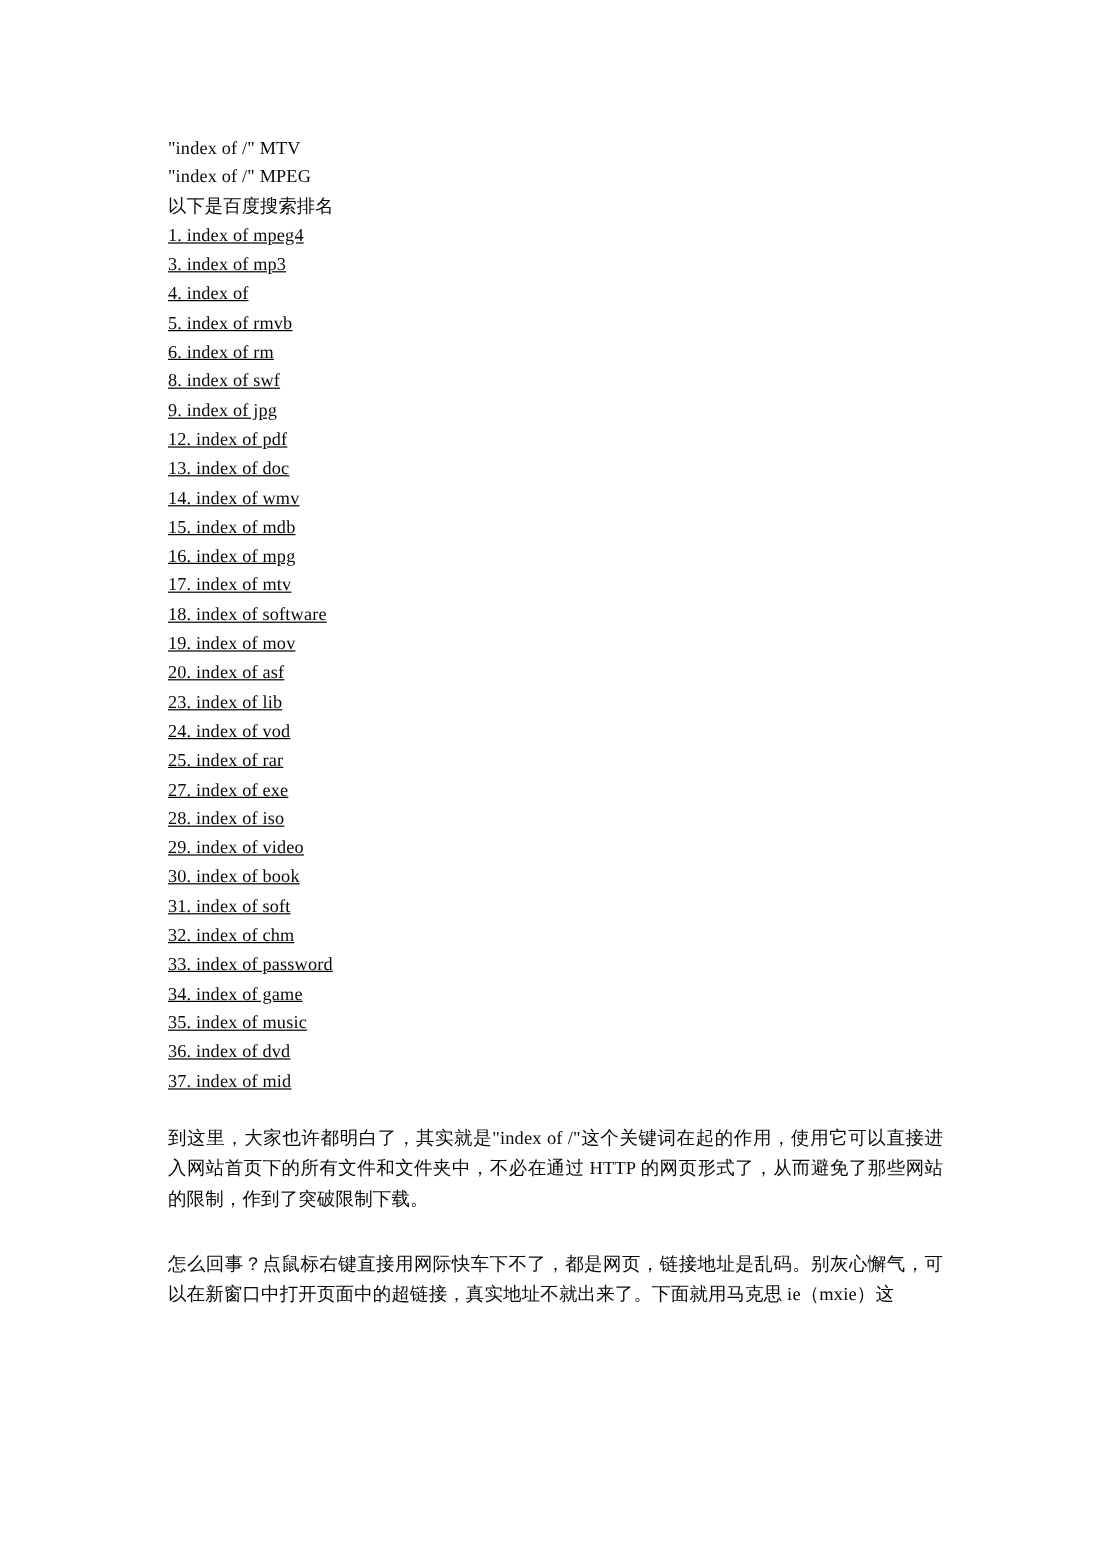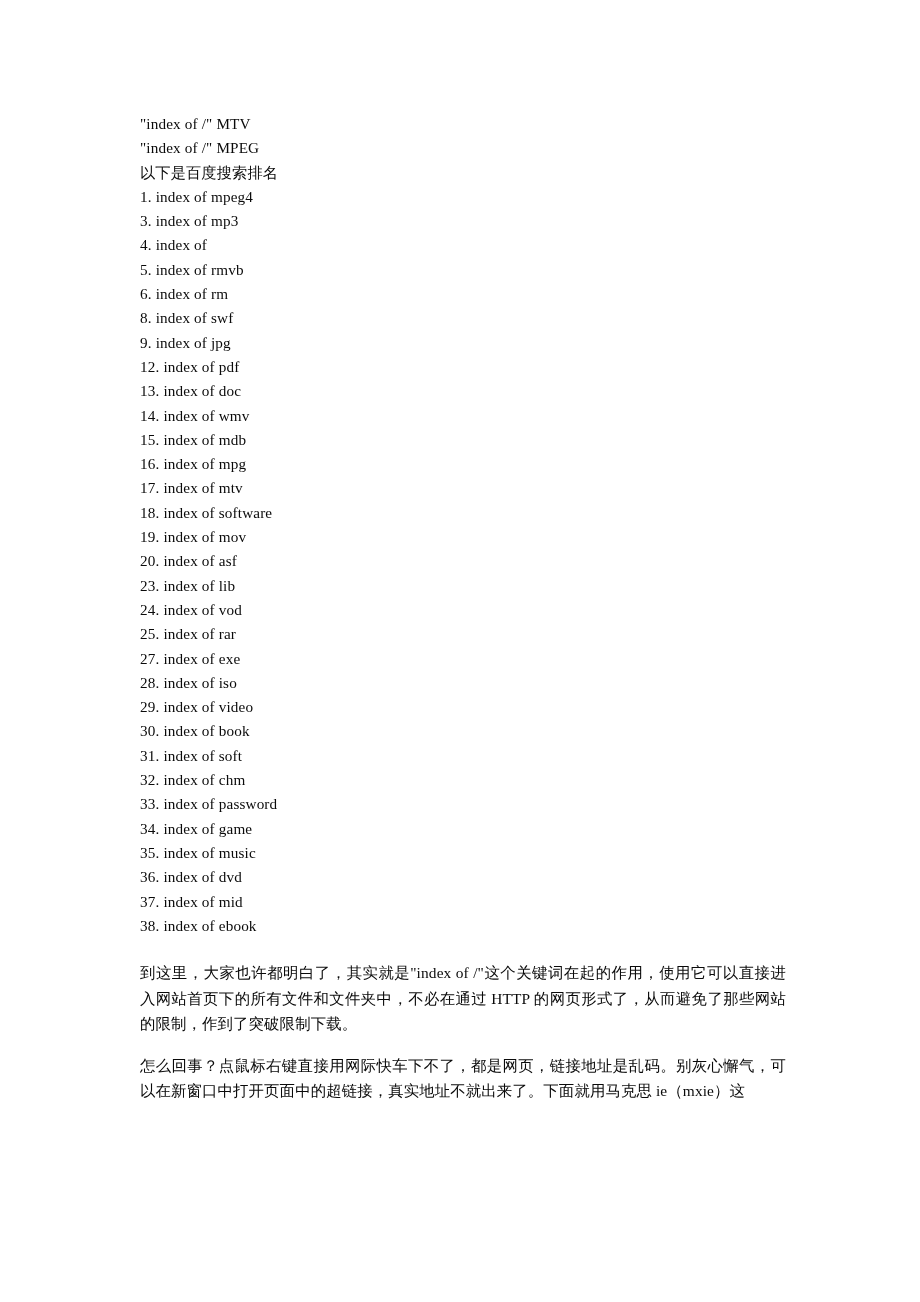"1. index of mpeg4" .list { text-decoration: none -> underline }
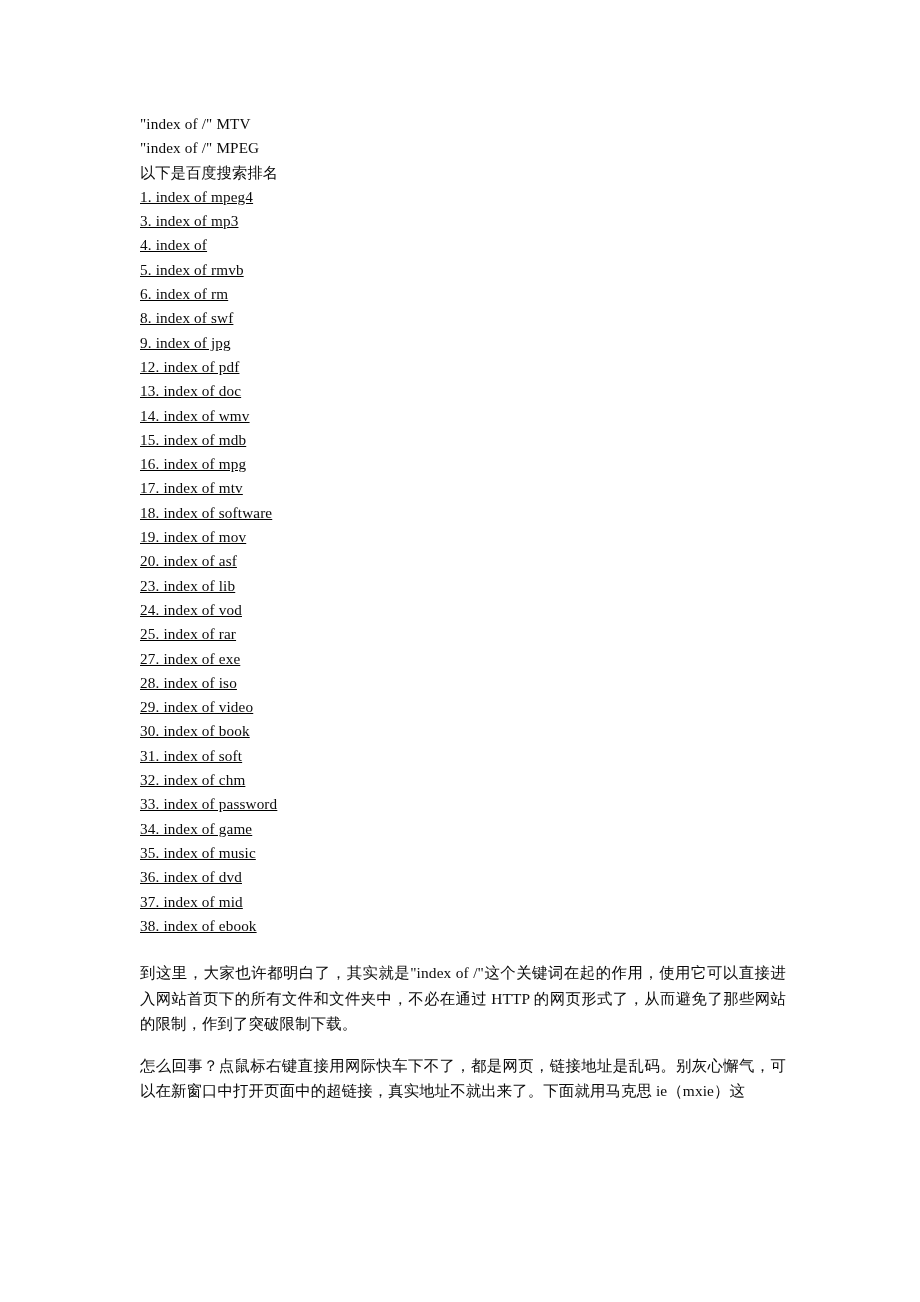"38. index of ebook" li.list-item { html: <li>38. index of ebook</li> -> none }
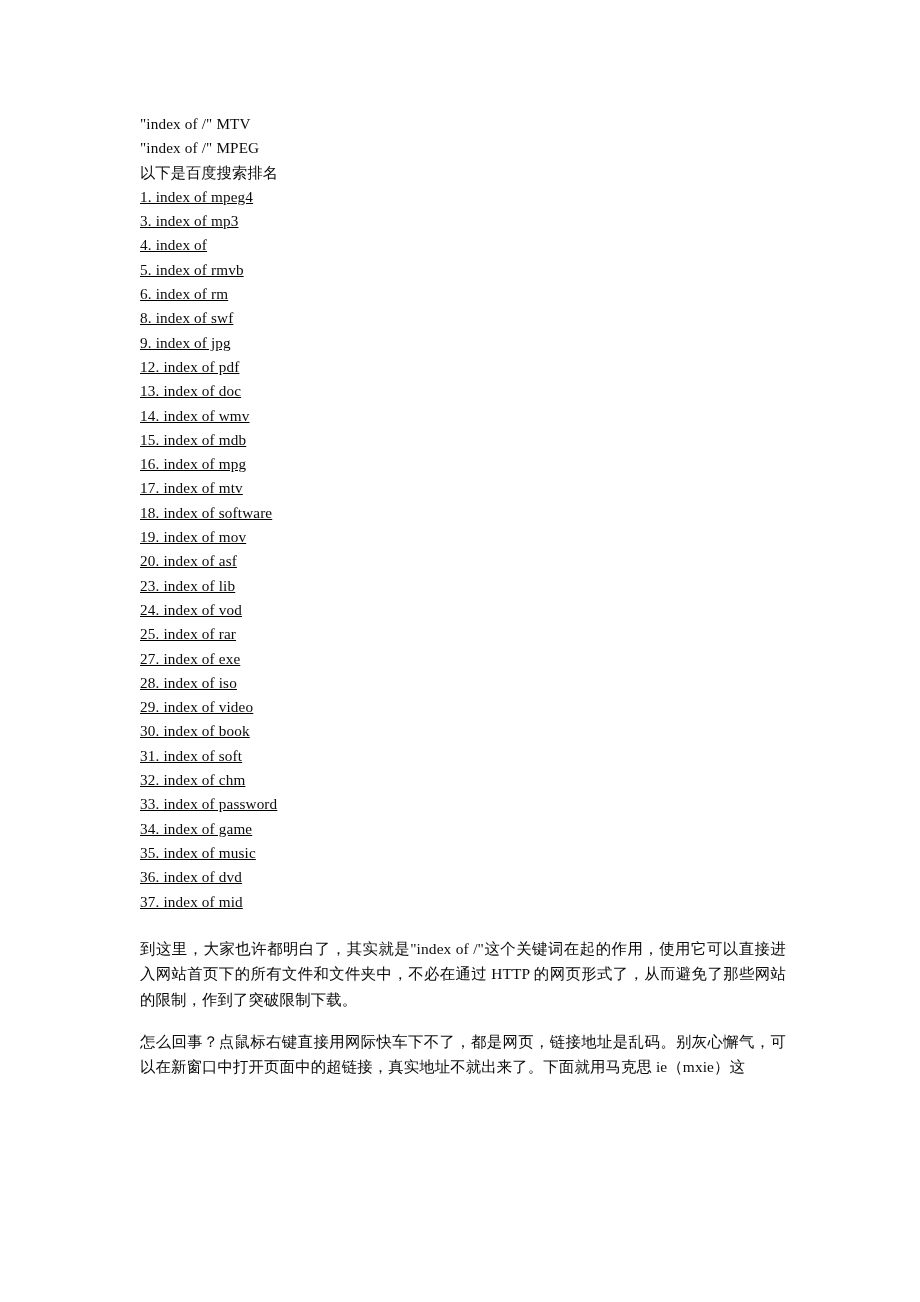"怎么回事？点鼠标右键直接用网际快车下不了，都是网页，链接地址是乱码。别灰心懈气，" .para-2 { margin-top: 16px -> 28px }
